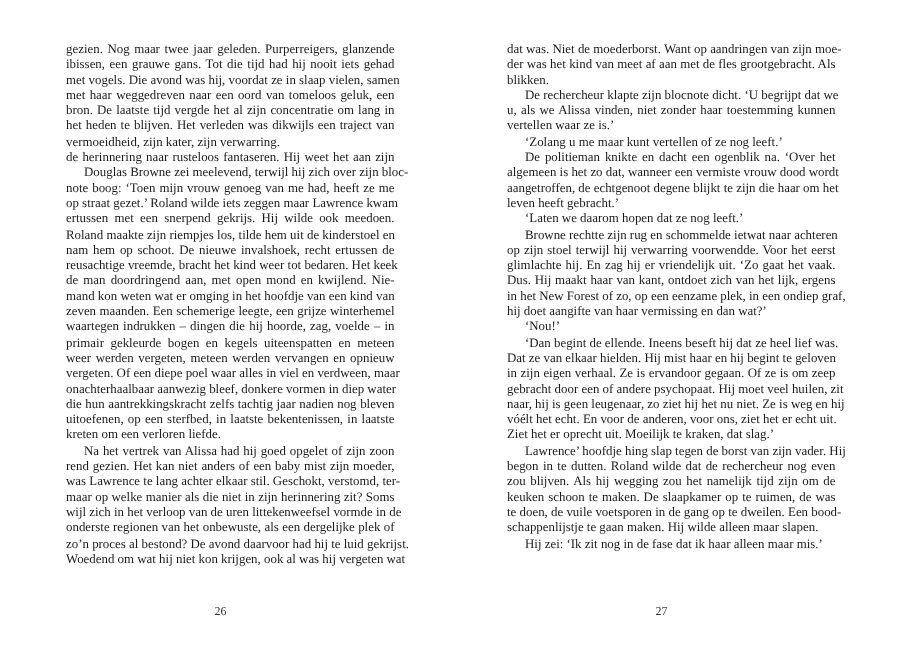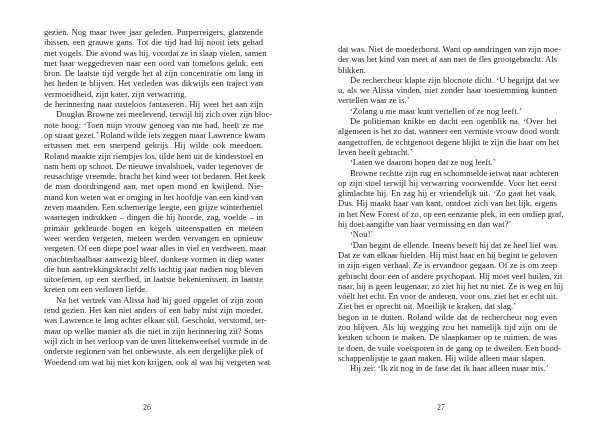"dat was. Niet de moederborst." .page-right .textblock { margin-top: 17px -> none }
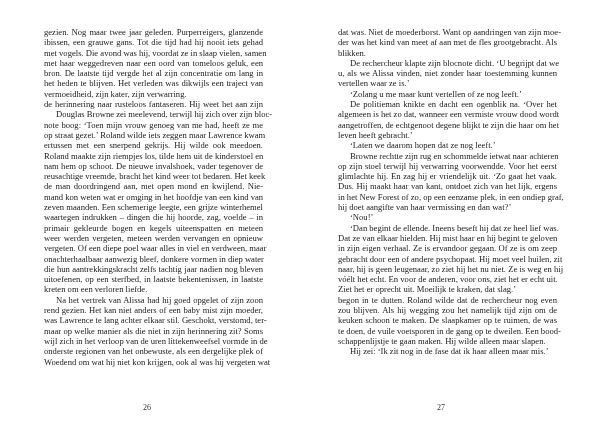"nam hem op schoot. De" span.line { text: vader tegenover -> recht ertussen }
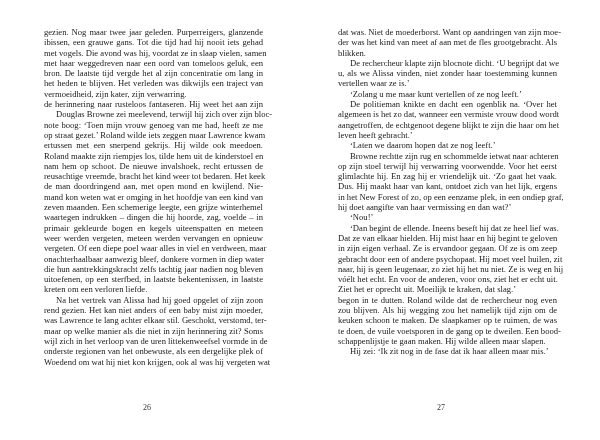"Lawrence’ hoofdje hing slap tegen" span.line { html: none -> <span>Lawrence’ hoofdje hing slap tegen de borst van zijn vader. Hij</span> }
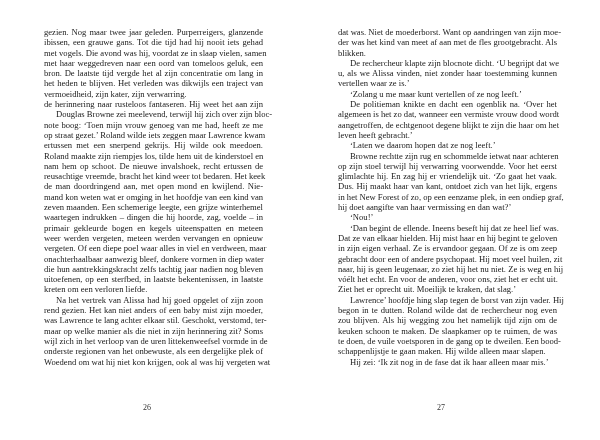"zo’n proces al bestond? De" span.line { html: none -> <span>zo’n proces al bestond? De avond daarvoor had hij te luid gekrijst.</span> }
